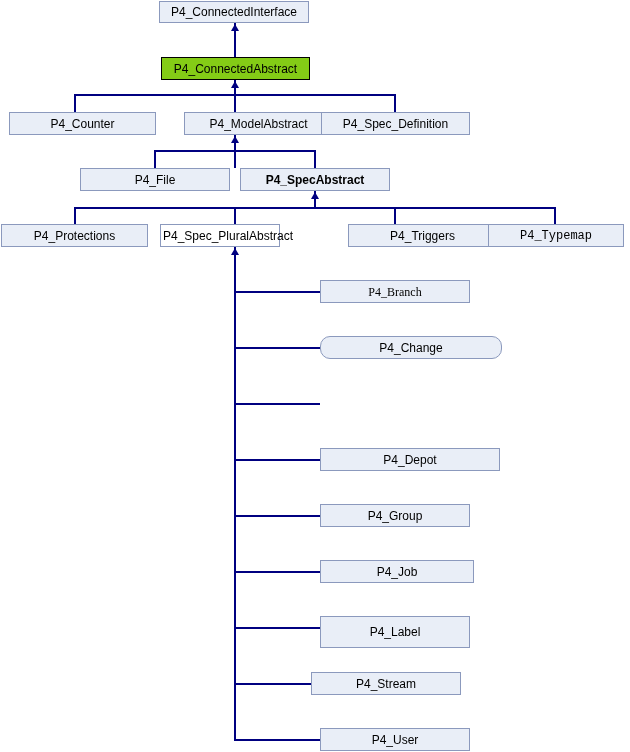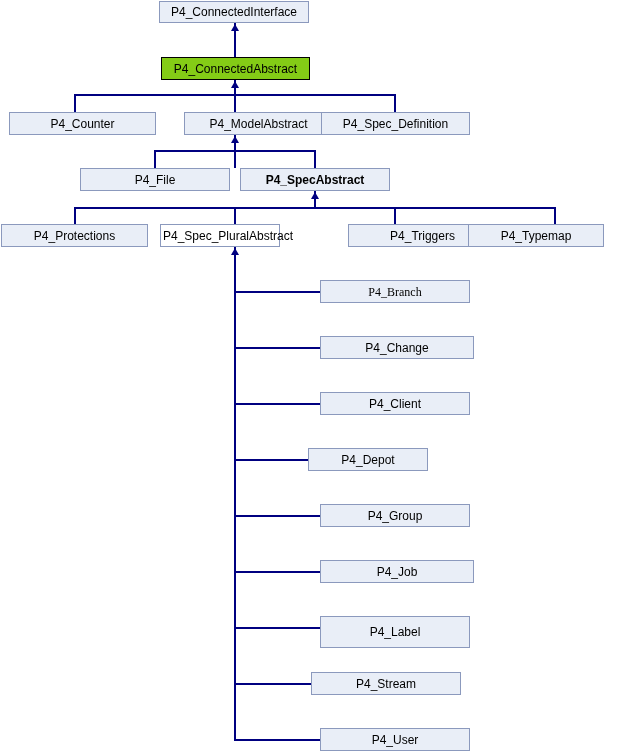"P4_Typemap" div.node { font-family: none -> Liberation Mono, monospace; left: 468px -> 488px }
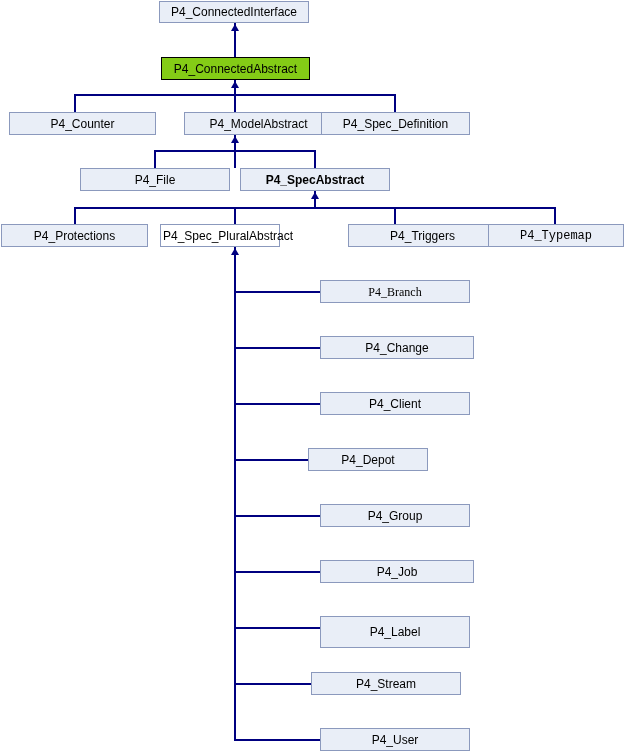"P4_Change" div.node { border-radius: none -> 10px; width: 154px -> 182px }
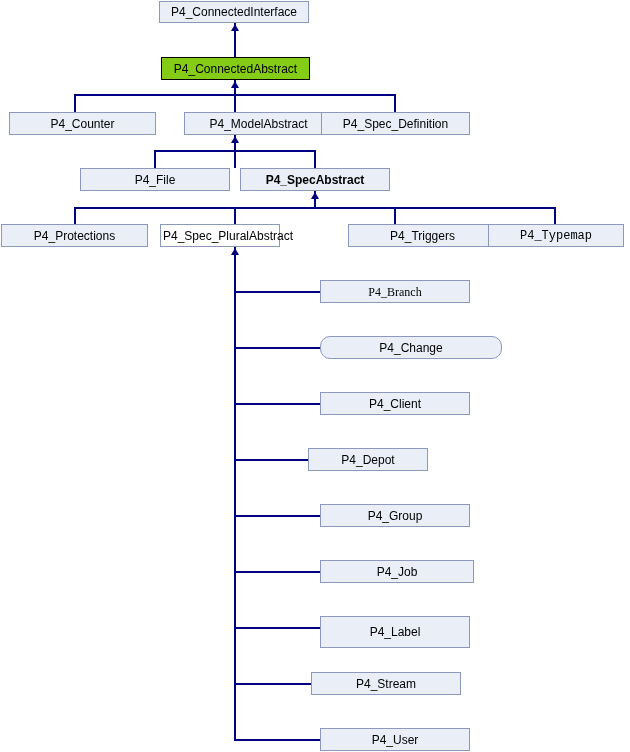"P4_Client" div.node { html: <div>P4_Client</div> -> none }
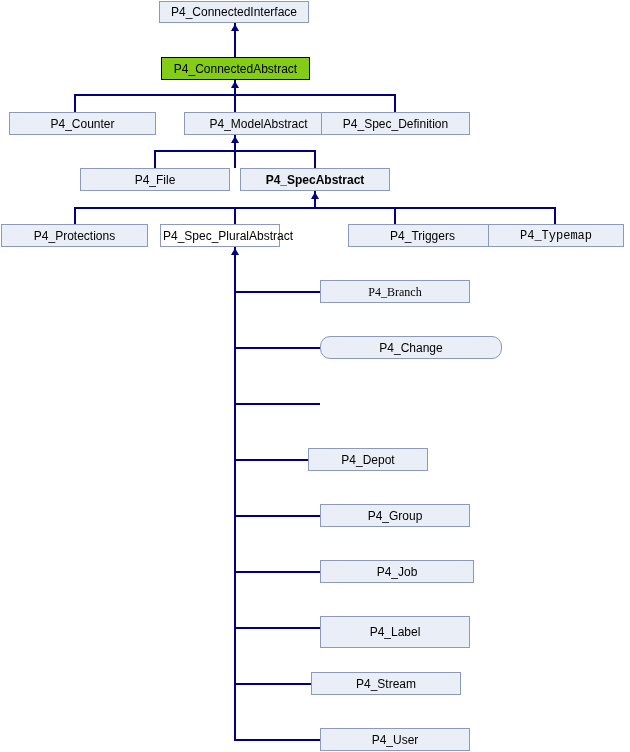"P4_Depot" div.node { left: 308px -> 320px; width: 120px -> 180px }
